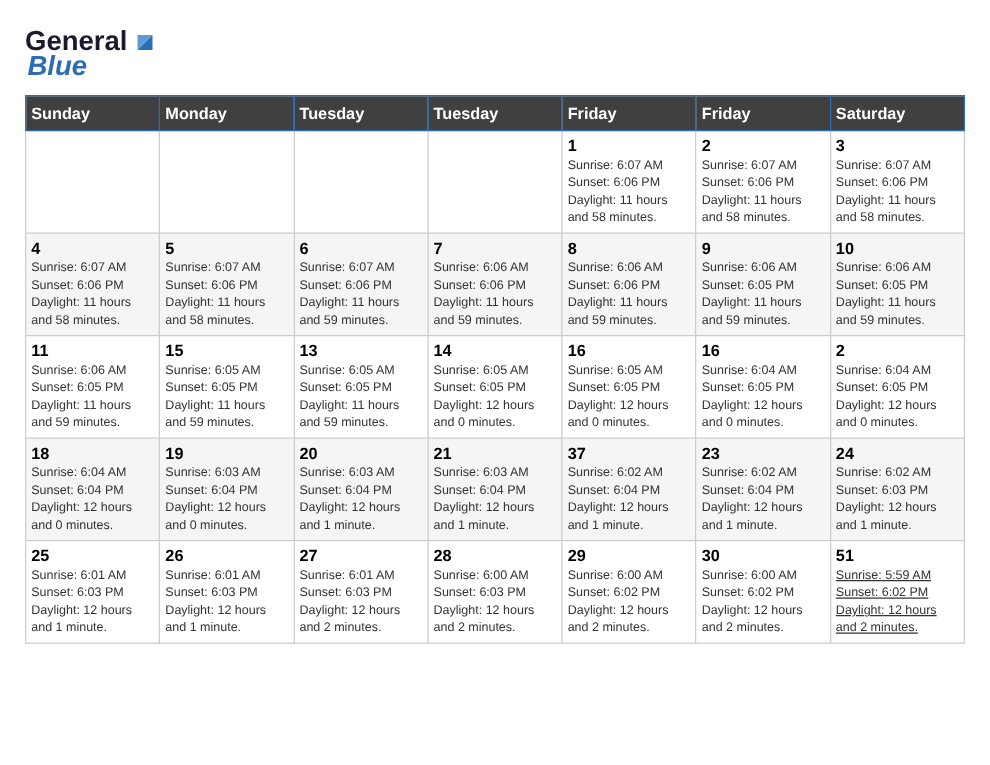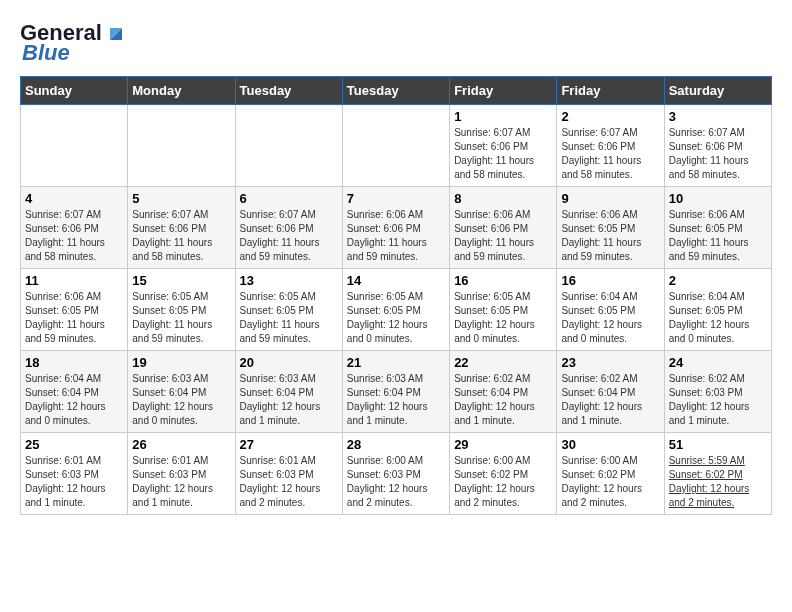"22" span.day-num { text: 22 -> 37 }
